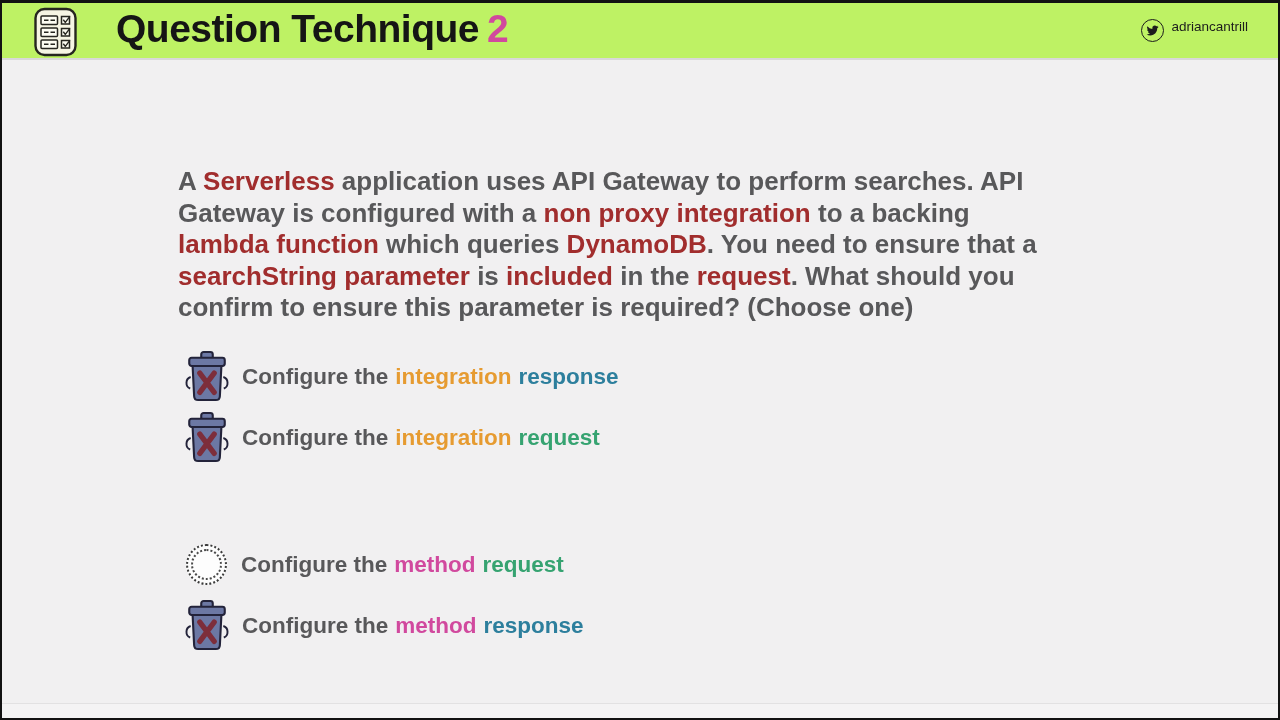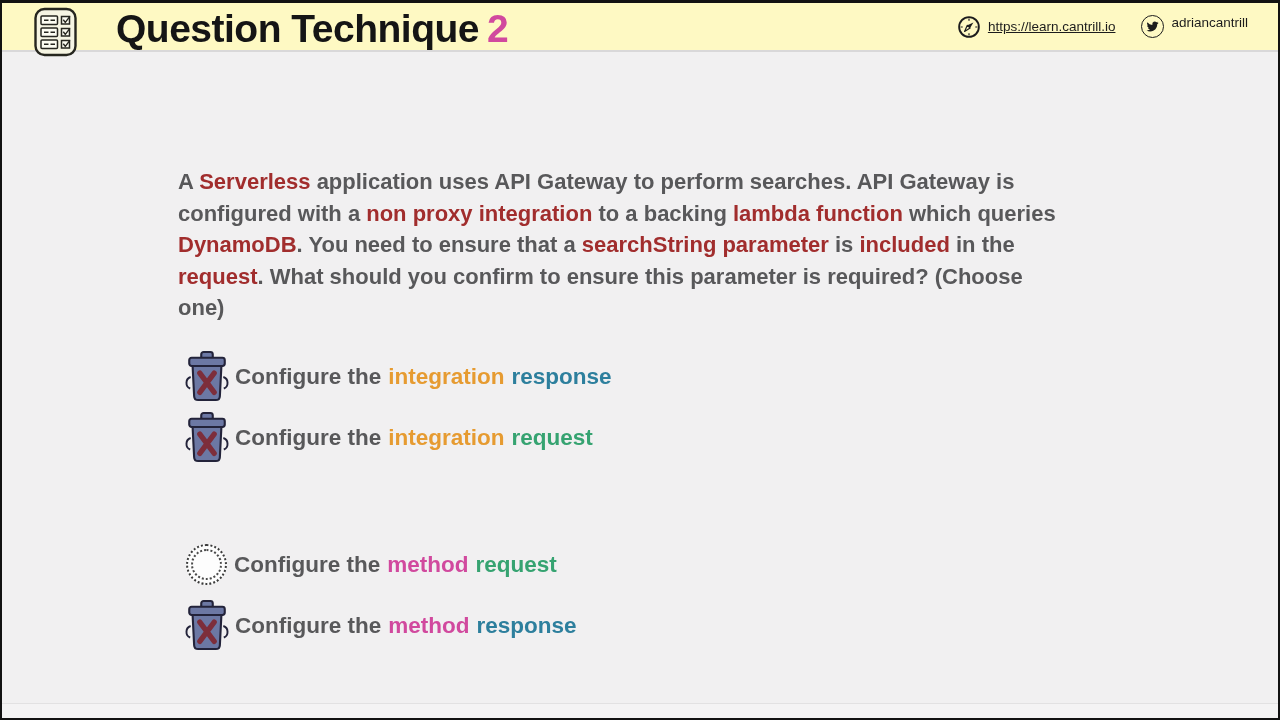"Question Technique 2" .header { background: #fef9c3 -> #bef264; height: 49px -> 57px }
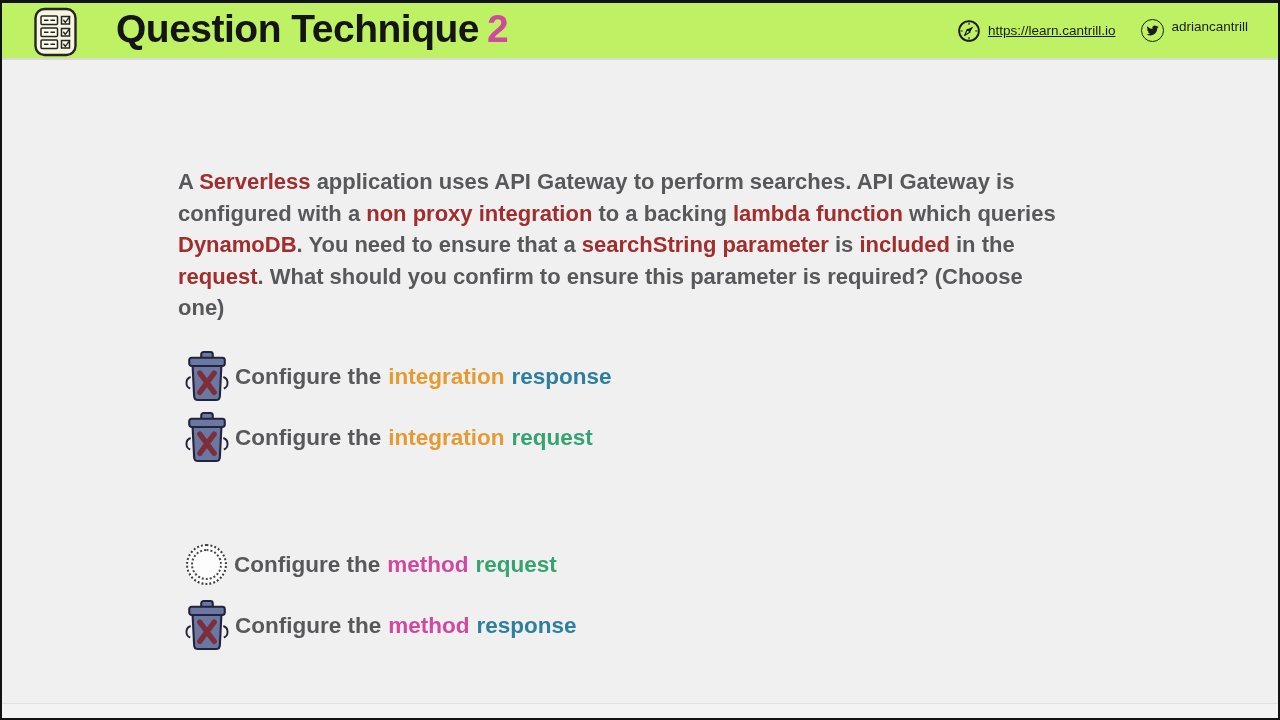"https://learn.cantrill.io" div.hdr-link { html: <div> <span> <svg> <circle></circle> <path></path> <path></path> <path></path> </svg> </span> <span>https://learn.cantrill.io</span> </div> -> none }
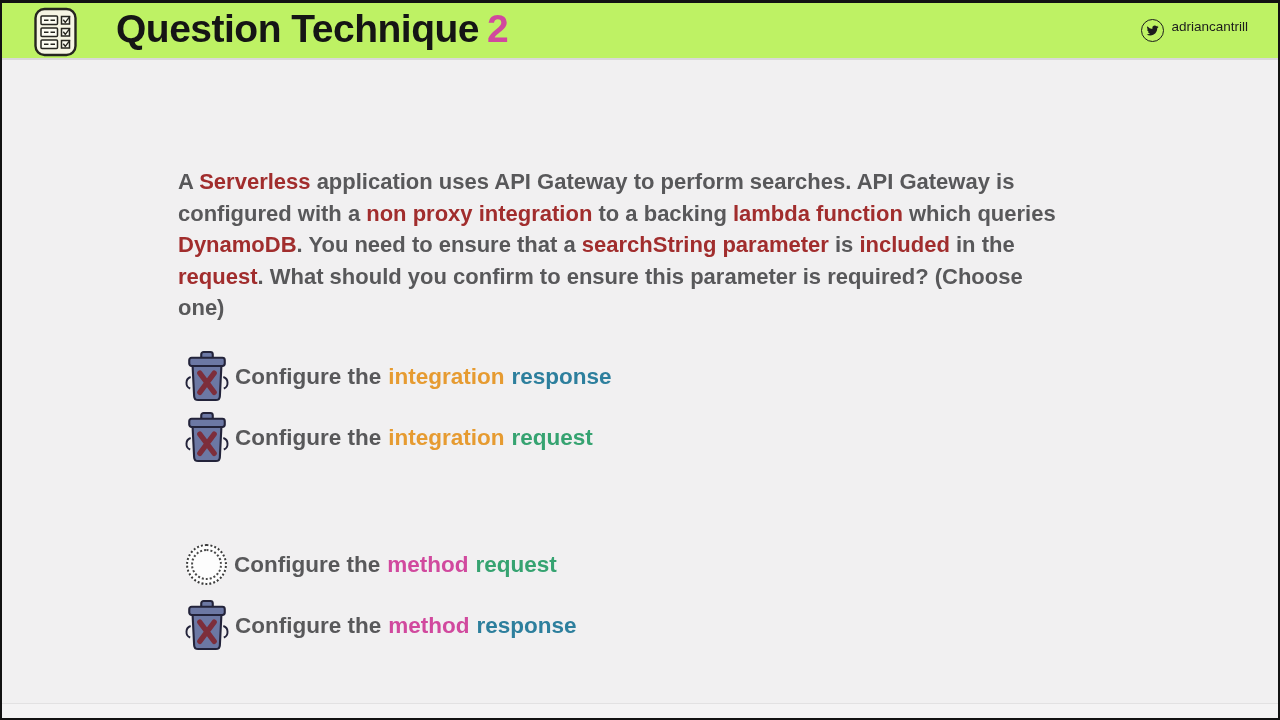"A Serverless application uses API" .question { font-size: 22px -> 26px }
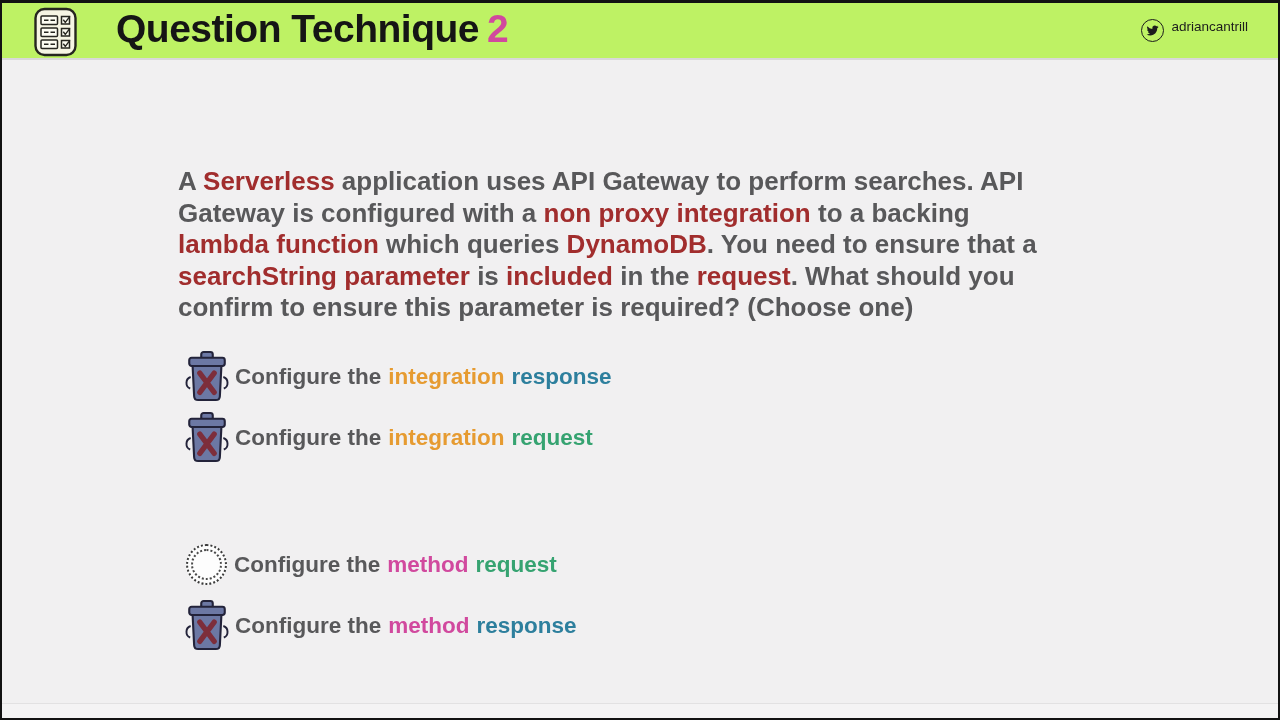"Configure the" .option { gap: 4px -> 11px }
